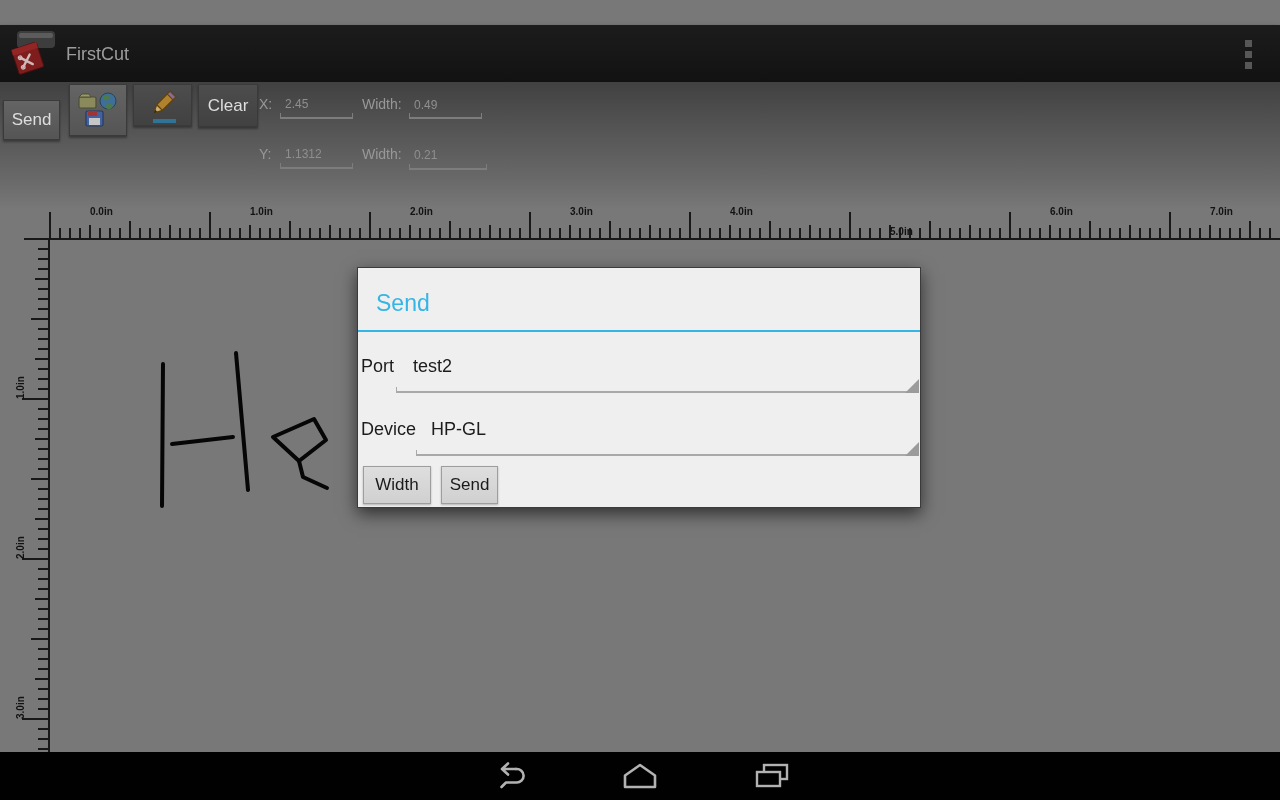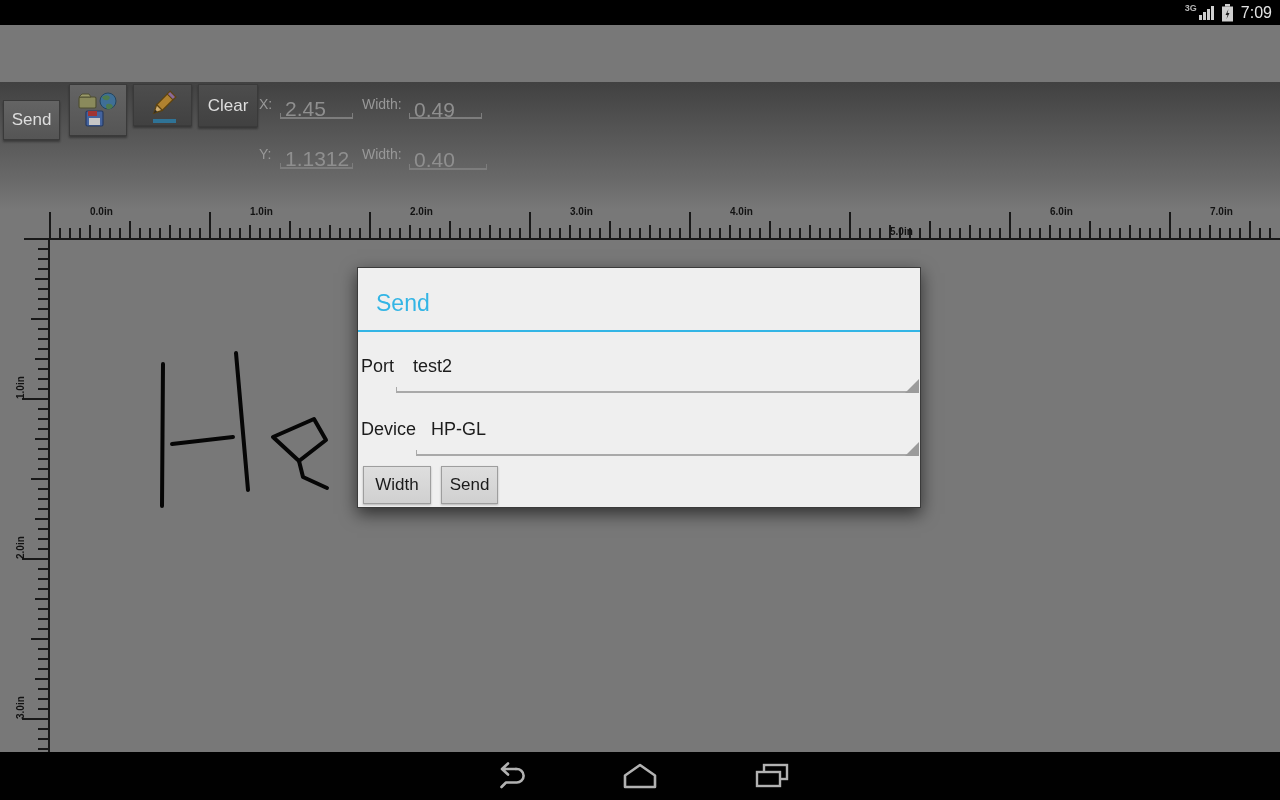"3G" div.status-bar { html: <div> <div> <span>3G</span> <span> <i></i> <i></i> <i></i> <i></i> </span> <svg> <rect></rect> <rect></rect> <polygon></polygon> </svg> <span>7:09</span> </div> </div> -> none }
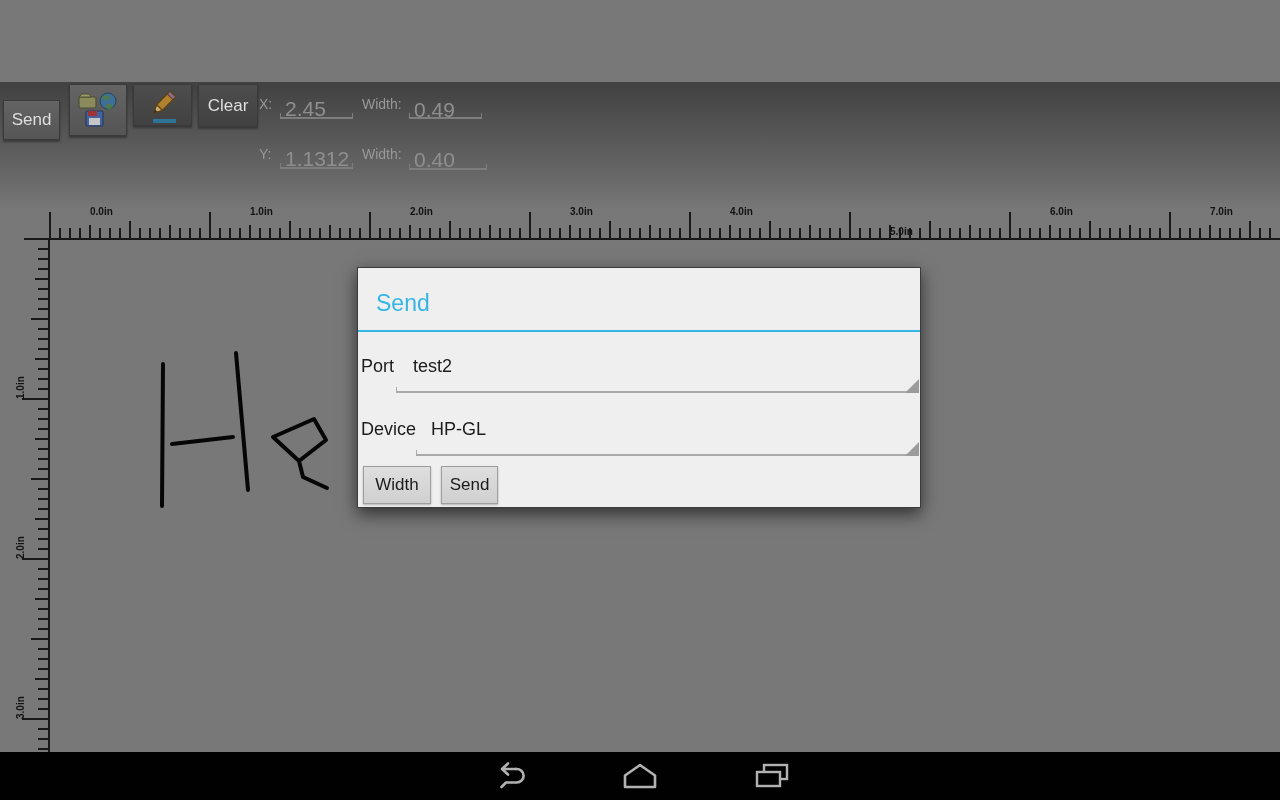"FirstCut" div.action-bar { html: none -> <div> <svg> <rect></rect> <rect></rect> <g> <rect></rect> <rect></rect> <path></path> <circle></circle> <circle></circle> </g> </svg> <span>FirstCut</span> <div> <i></i> <i></i> <i></i> </div> </div> }
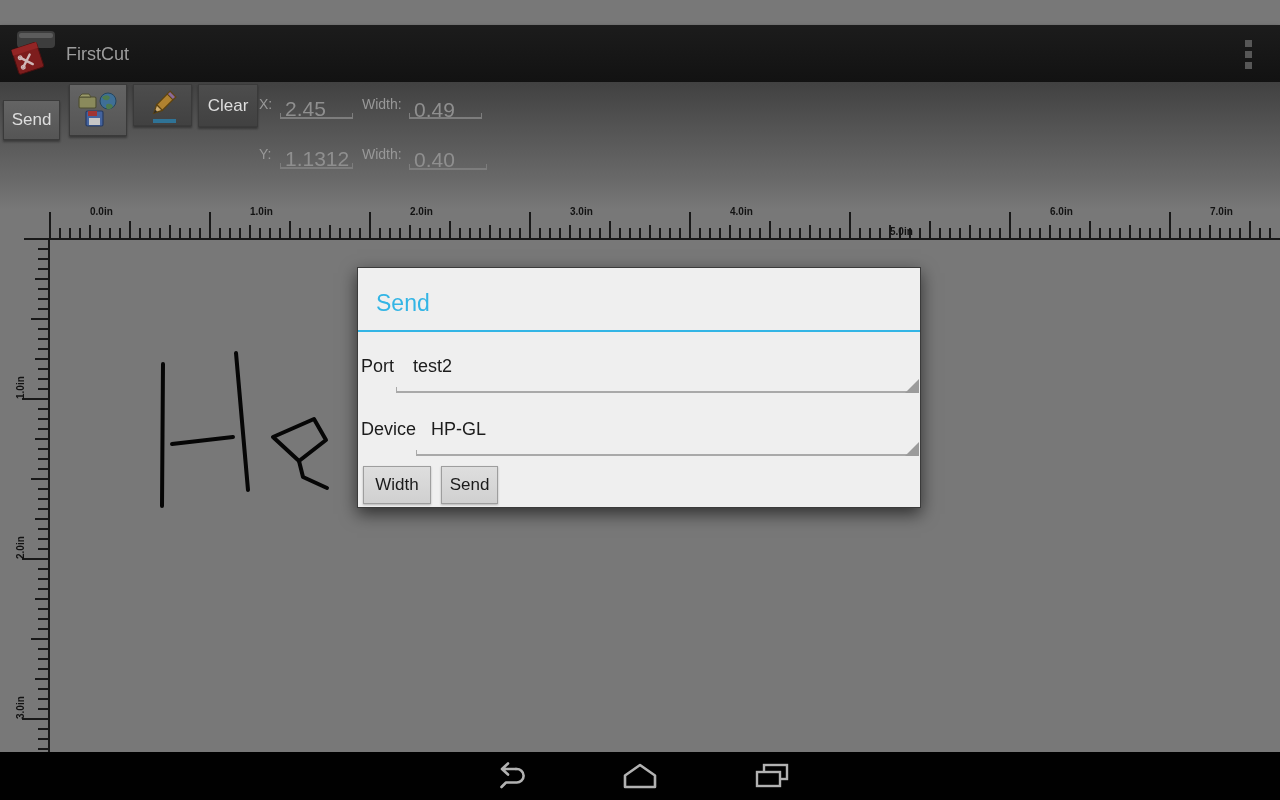"2.45" .val { font-size: 21px -> 12px }
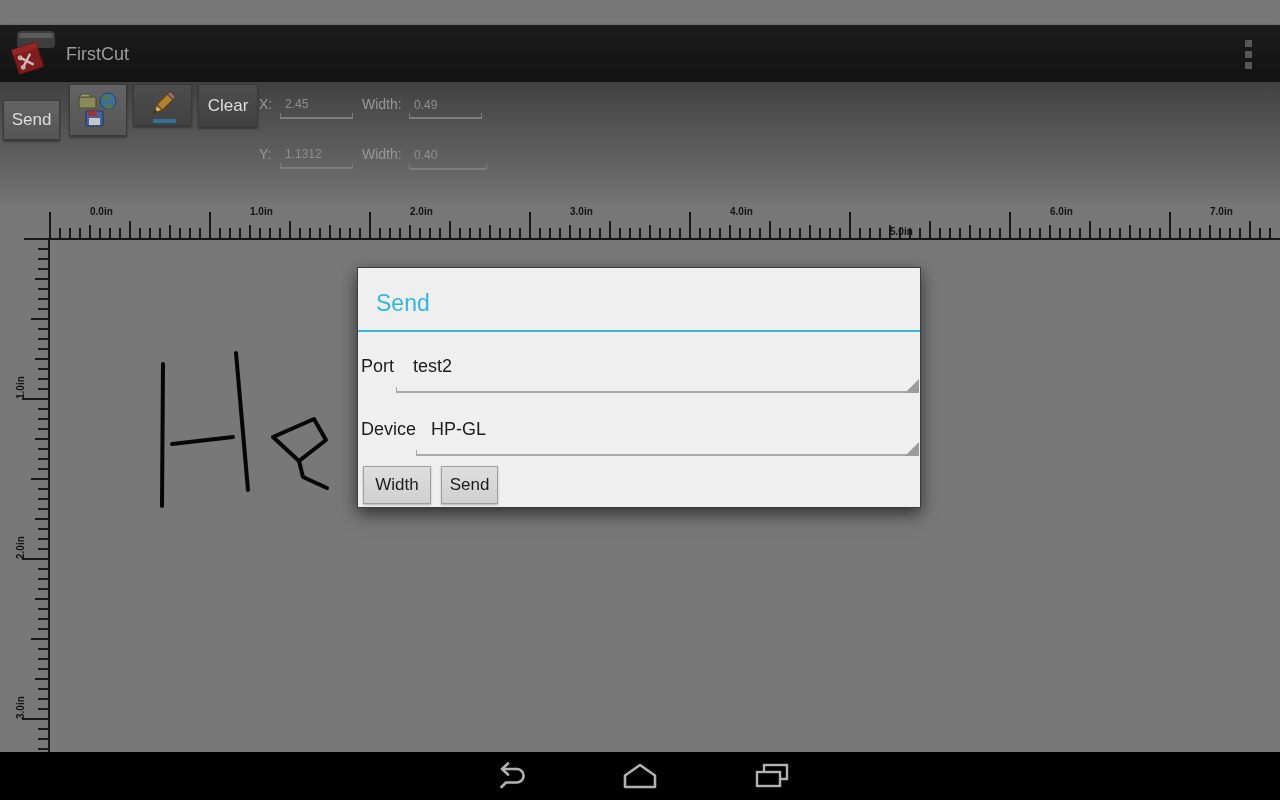"0.40" span.val { text: 0.40 -> 0.21 }
